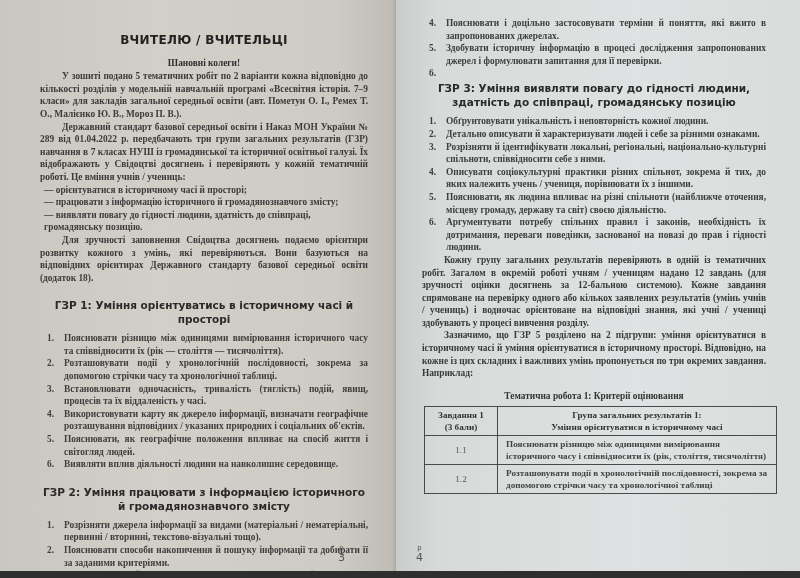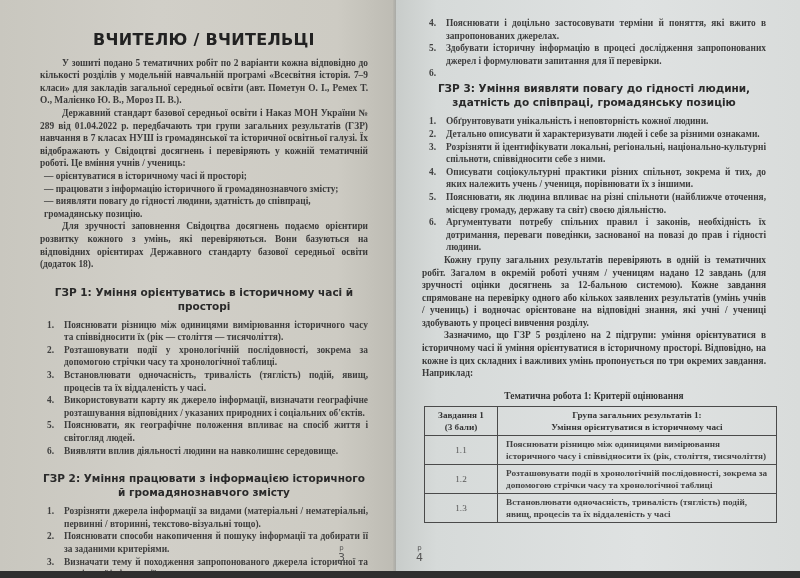"ВЧИТЕЛЮ / ВЧИТЕЛЬЦІ" .title-main { font-size: 16px -> 12px }
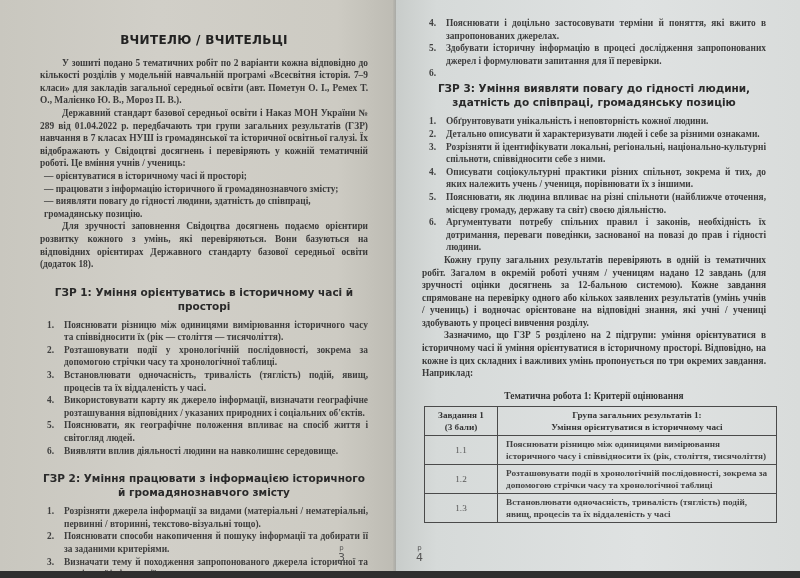"Шановні колеги!" div.greeting { html: none -> <div>Шановні колеги!</div> }
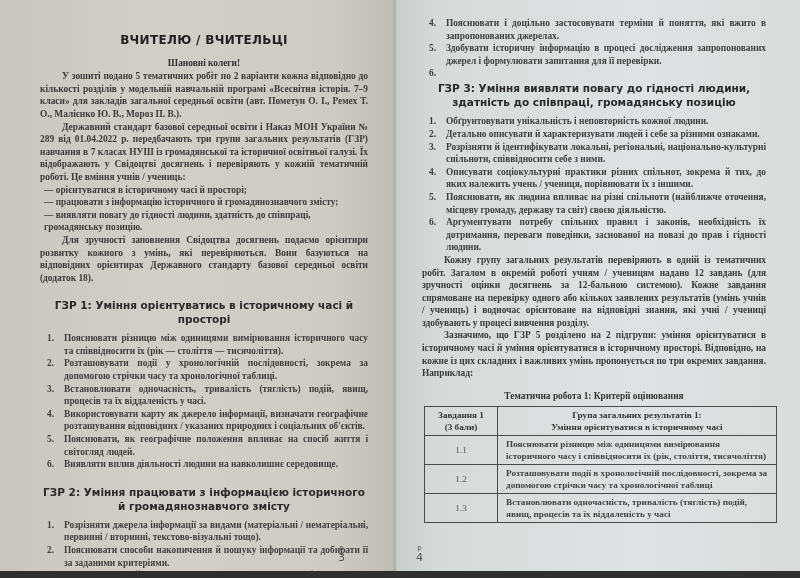"1.3" tr { html: <tr> <td>1.3</td> <td>Встановлювати одночасність, тривалість (тяглість) подій, явищ, процесів та їх віддаленість у часі</td> </tr> -> none }
